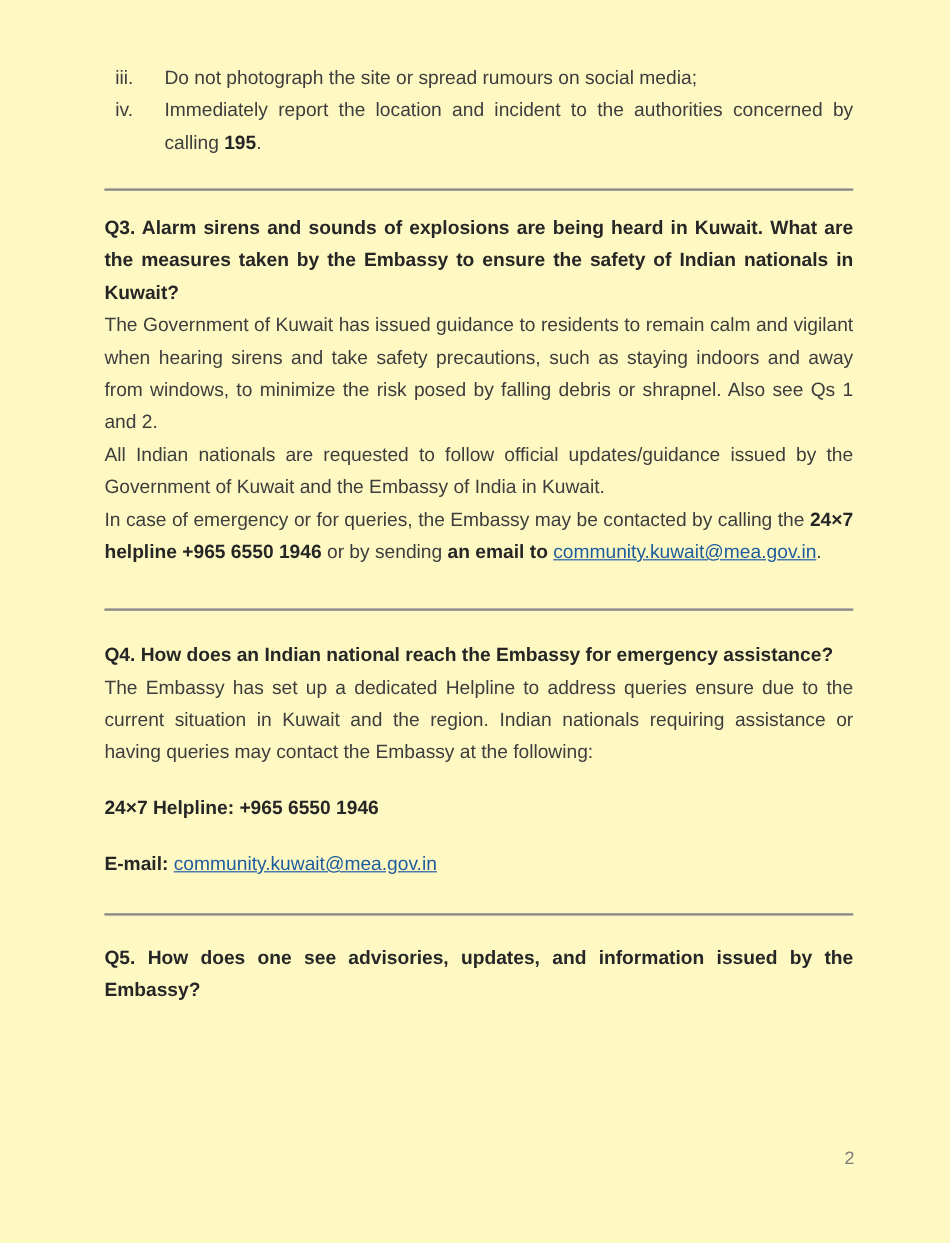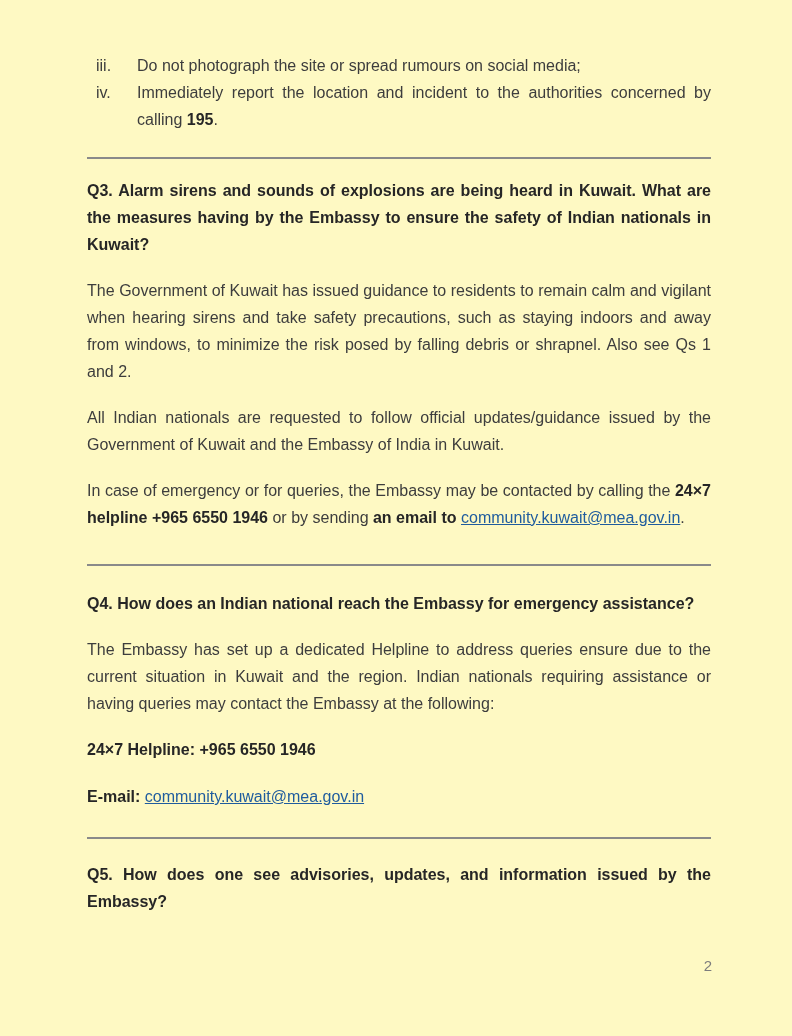"Q3. Alarm sirens and sounds" div.q-heading { text: having -> taken }
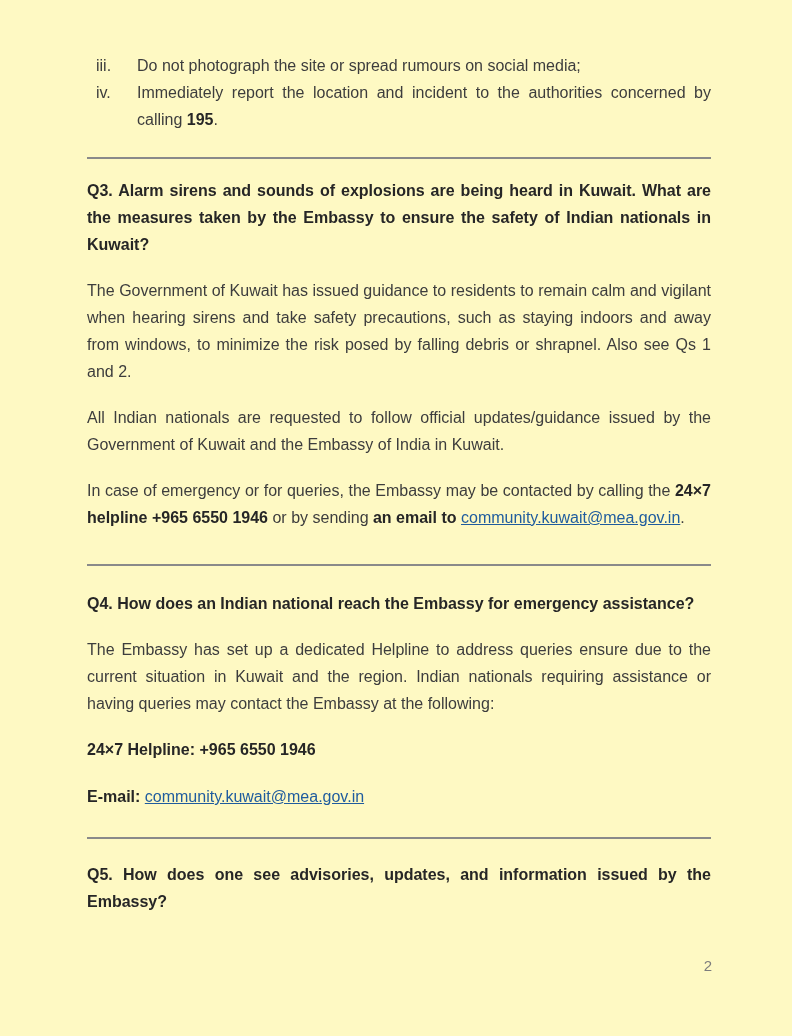"The Government of Kuwait has" p.para { margin-top: 19px -> none }
